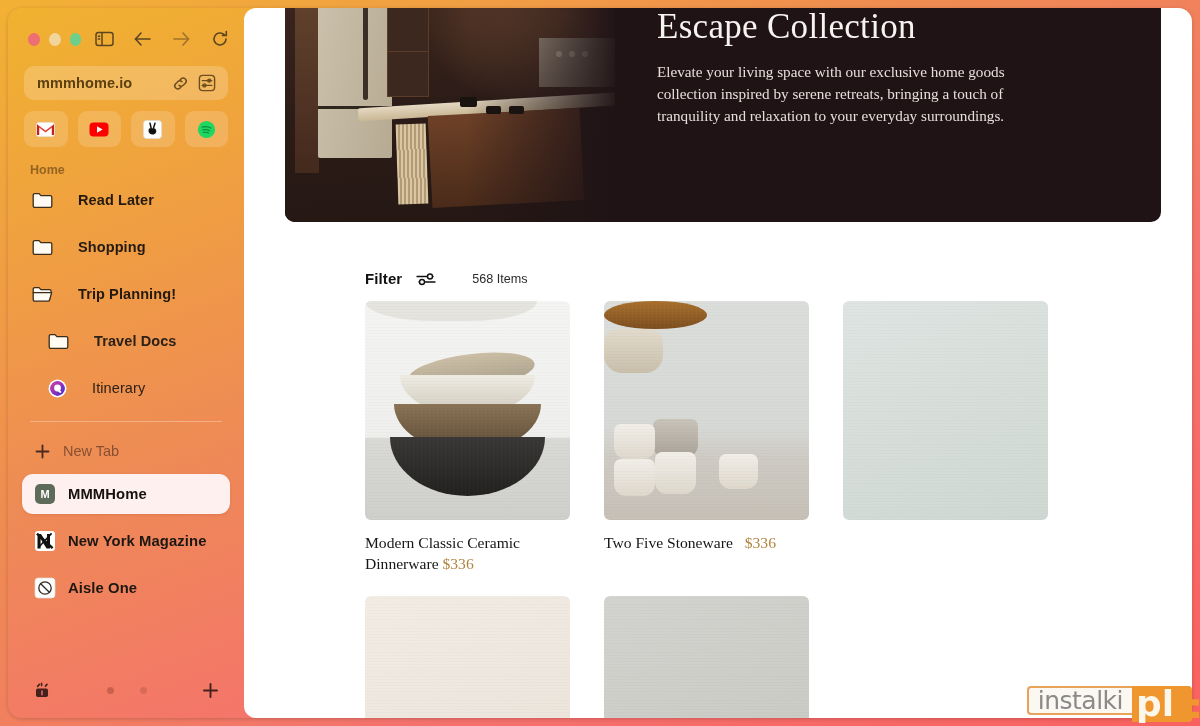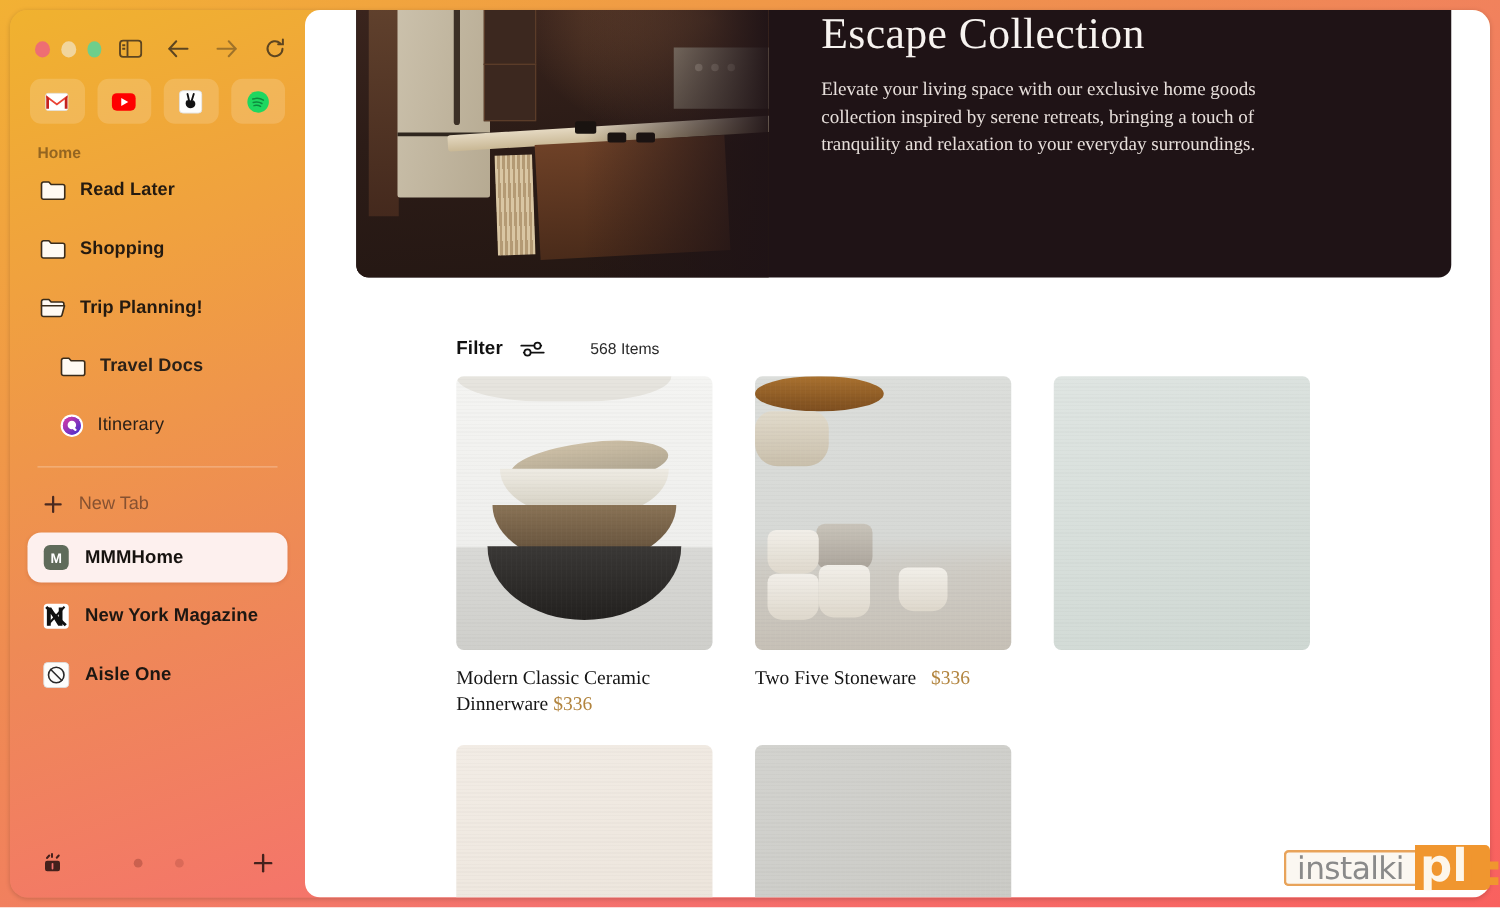"mmmhome.io" div.addr { html: none -> <div> <span>mmmhome.io</span> <span> <svg> <path></path> <path></path> </svg> </span> <span> <svg> <rect></rect> <line></line> <circle></circle> <line></line> <circle></circle> </svg> </span> </div> }
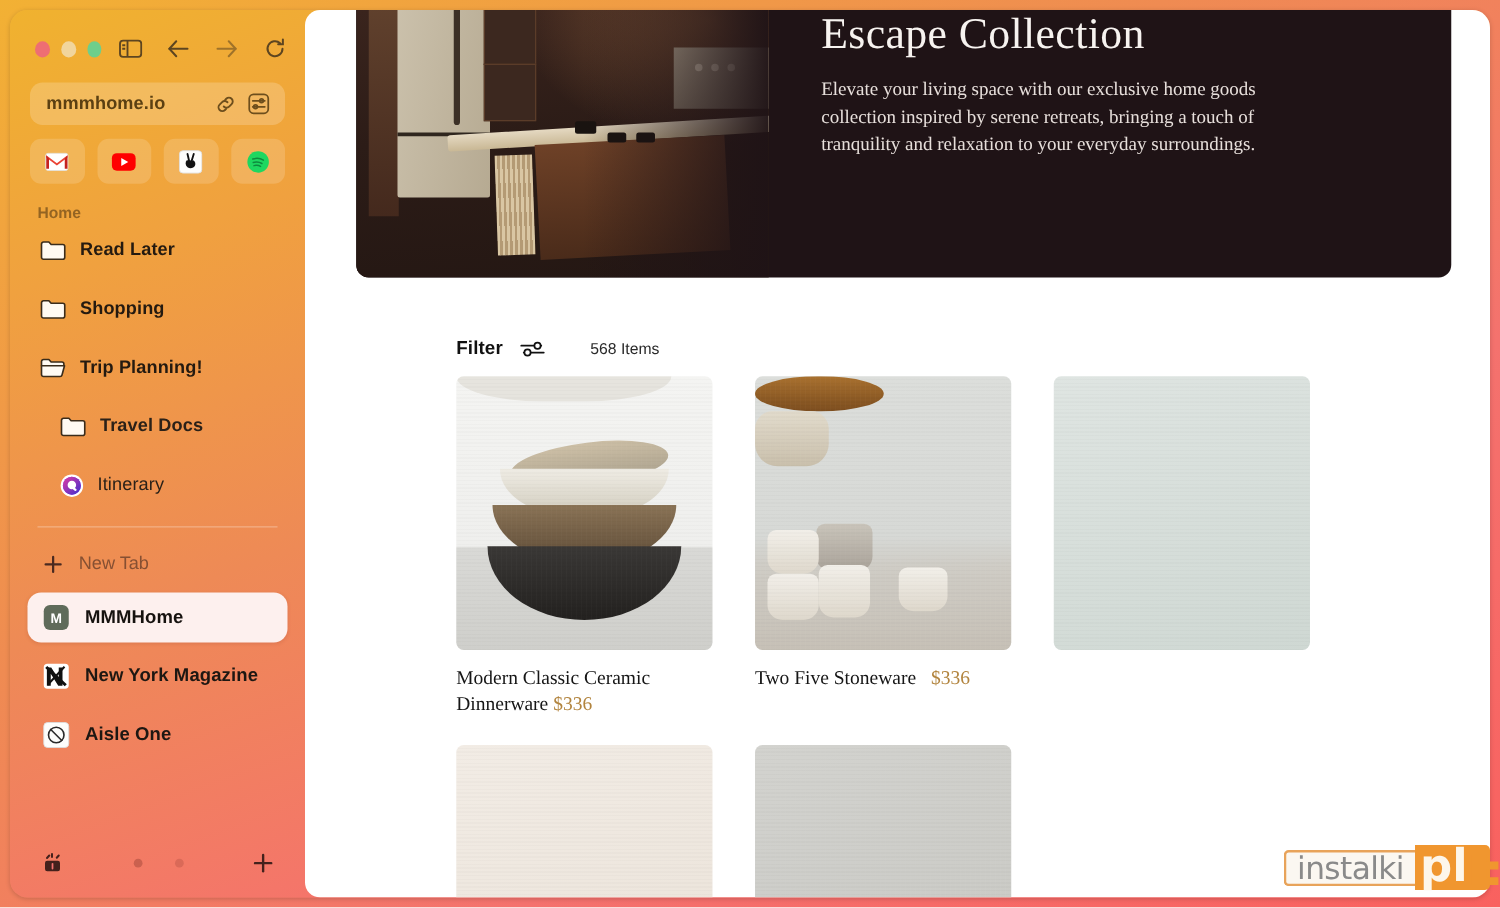"Read Later" .nav-item { gap: 11px -> 25px }
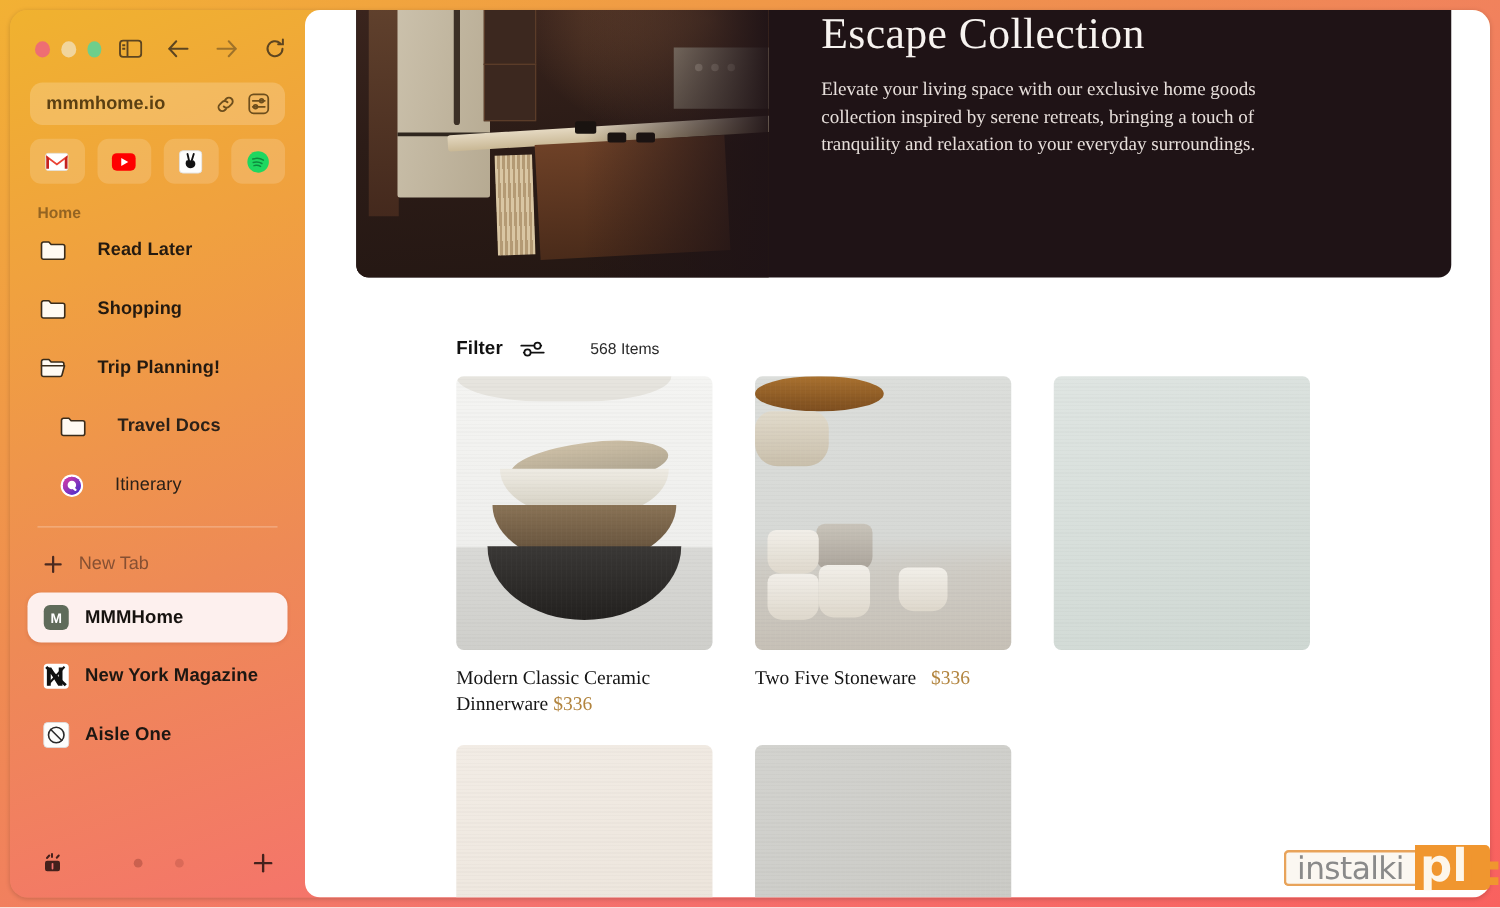"instalki" #watermark { align-items: center -> flex-start; bottom: 12px -> 0 }
